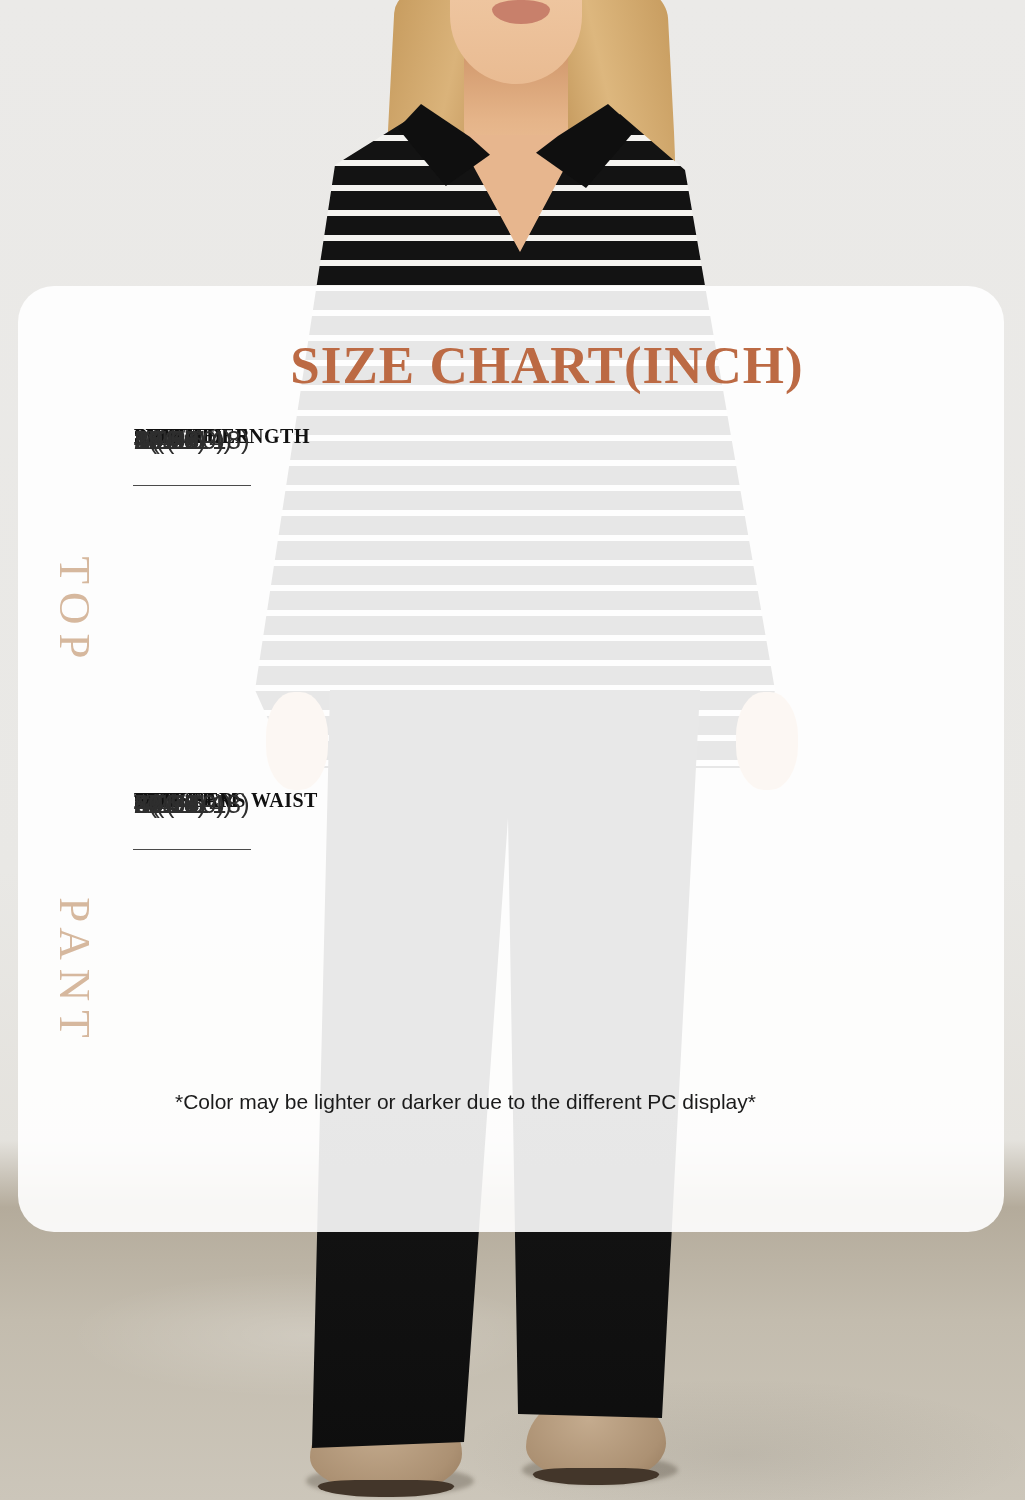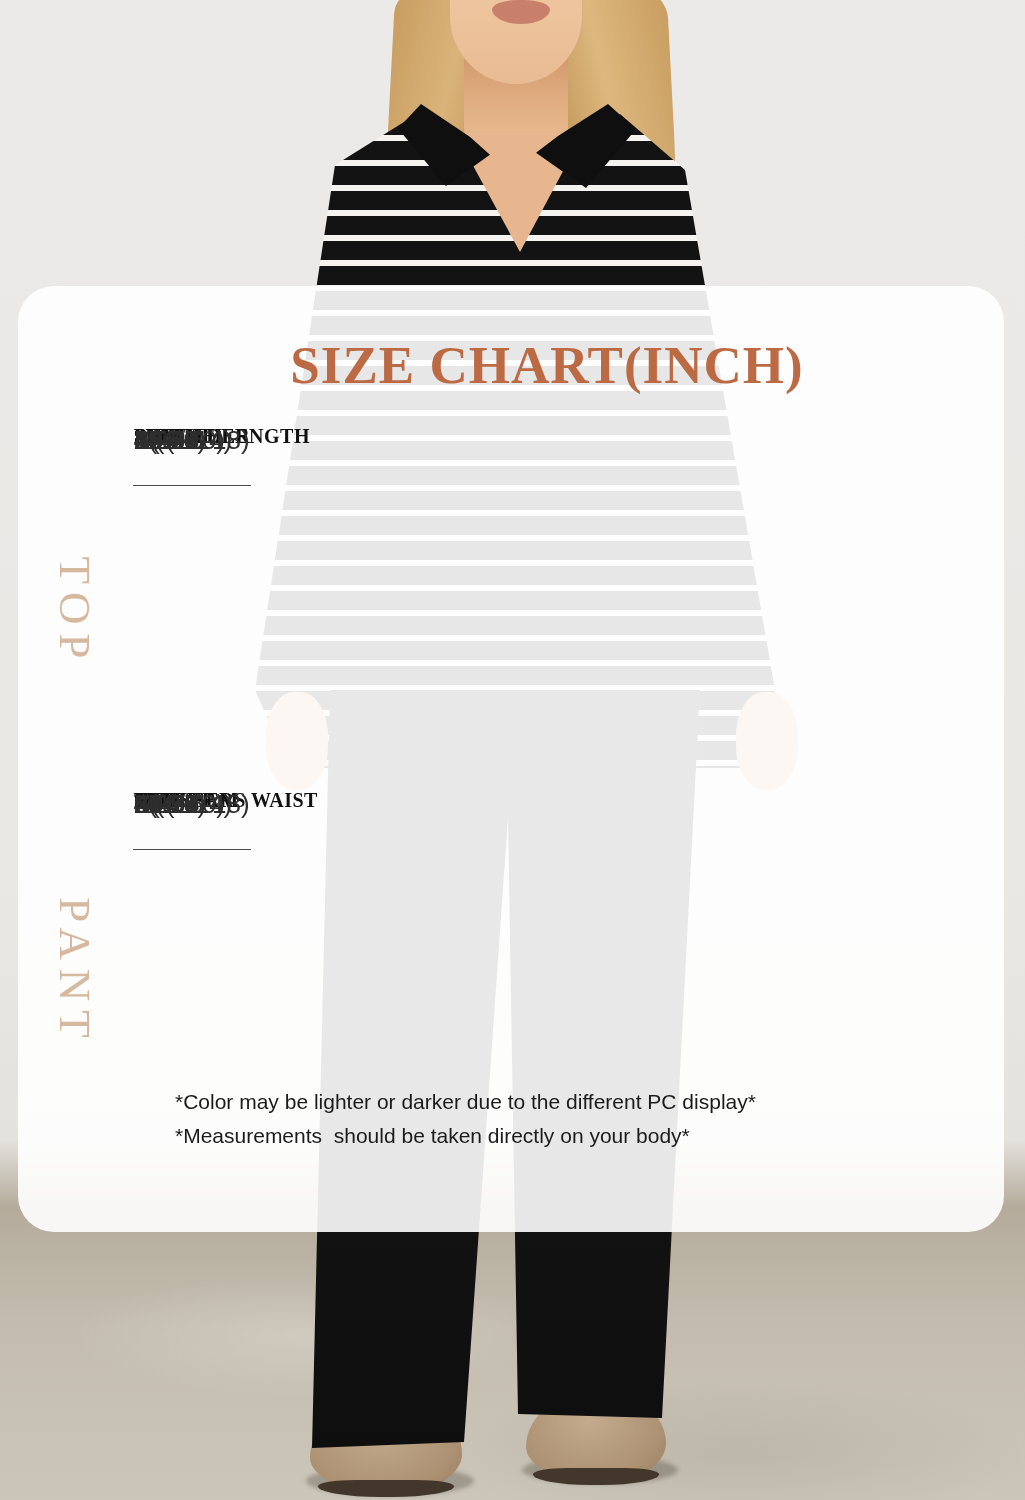"*Measurements should be taken directly" div { html: <div>*Measurements should be taken directly on your body*</div> -> none }
